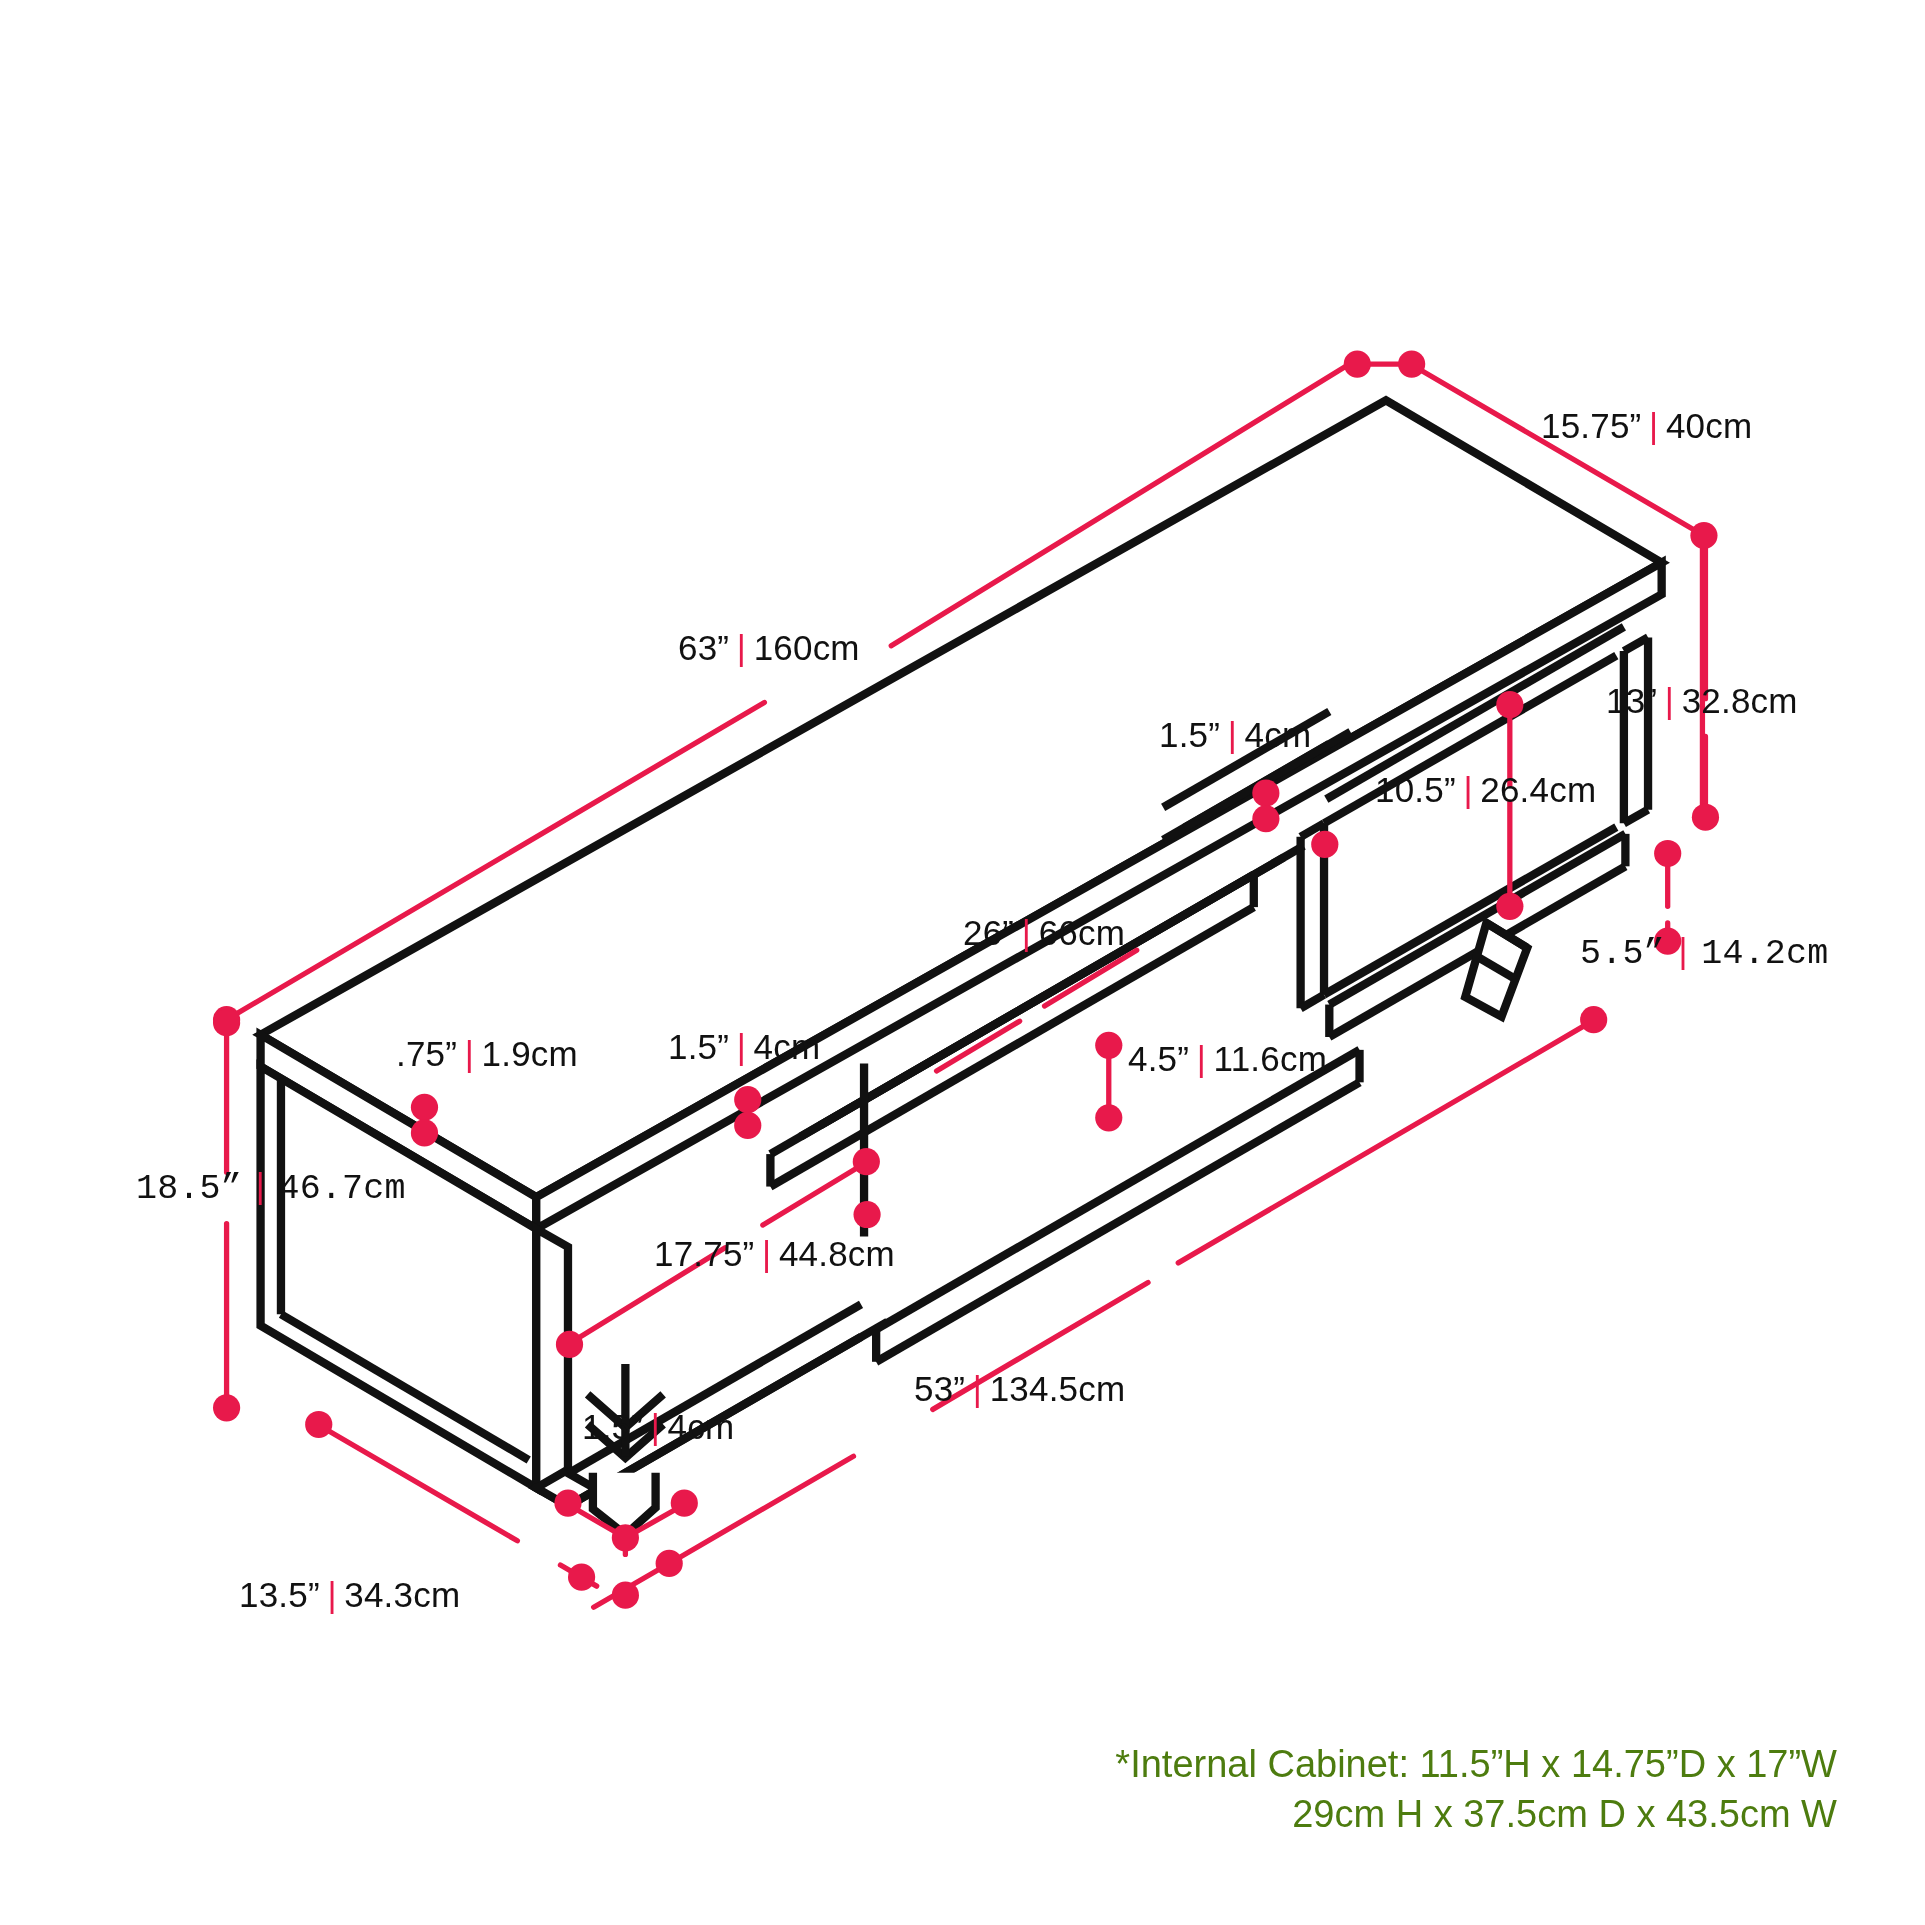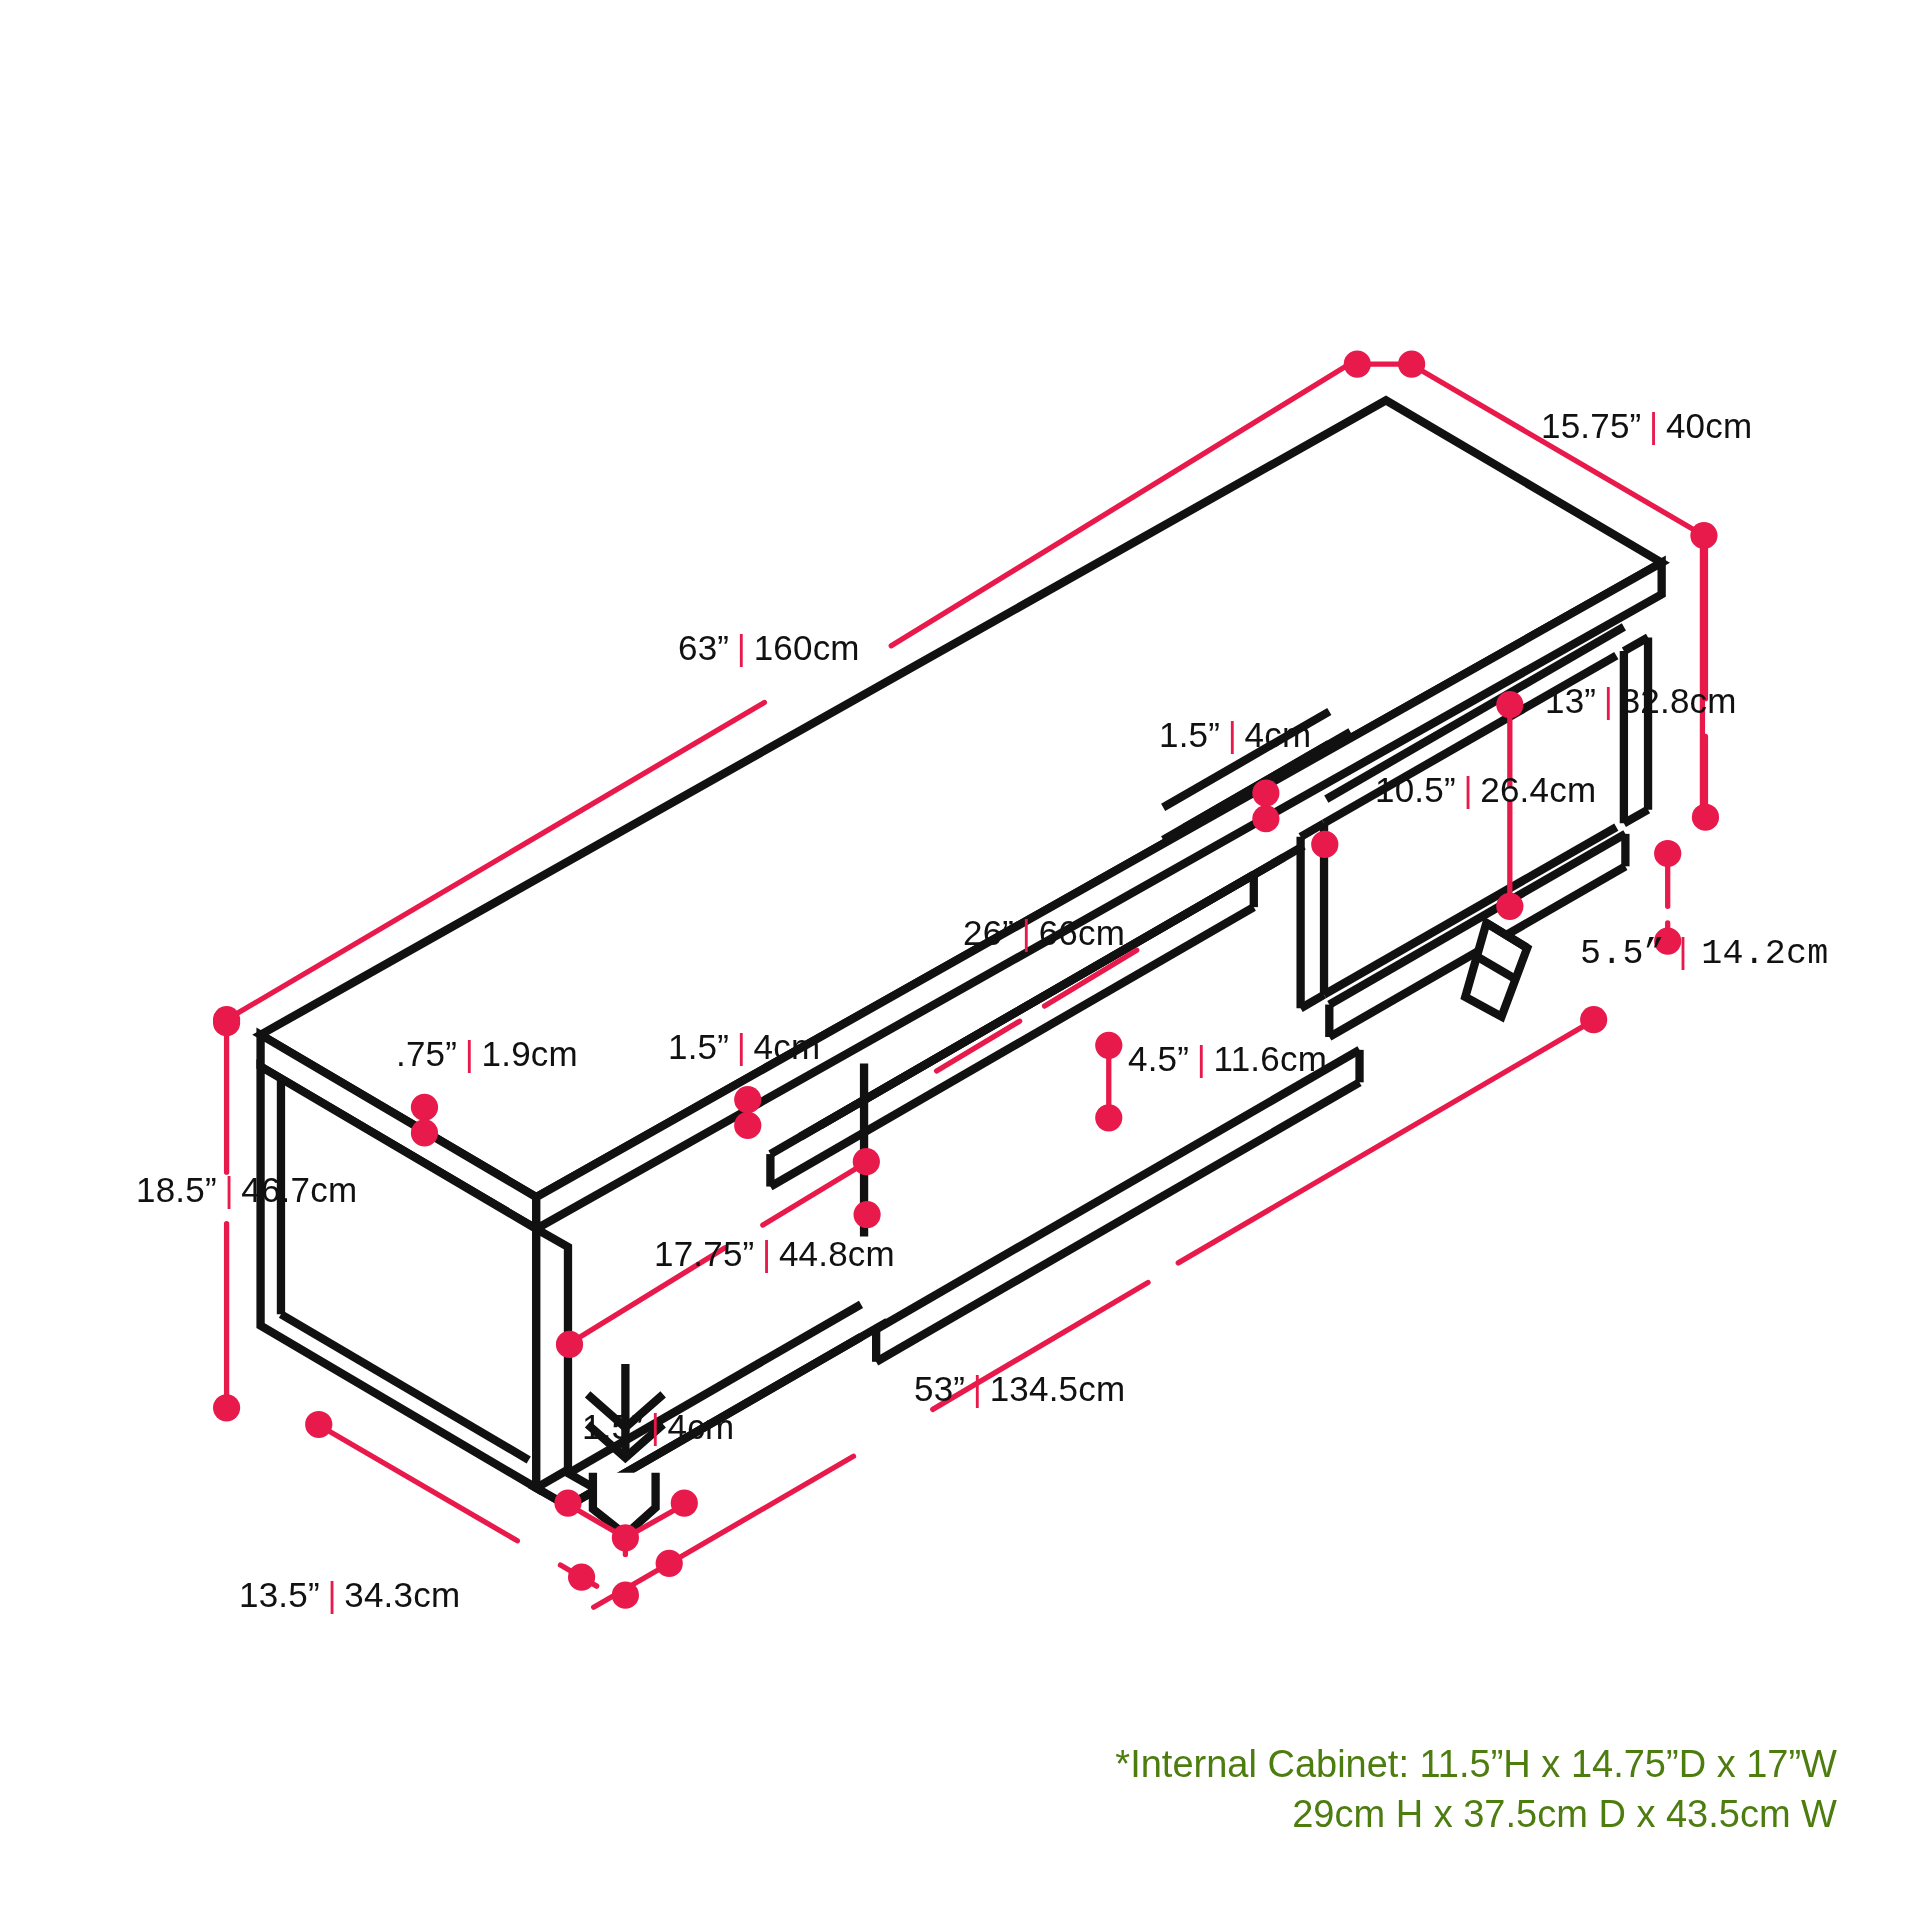"13” | 32.8cm" div.dim-label { left: 1545px -> 1606px }
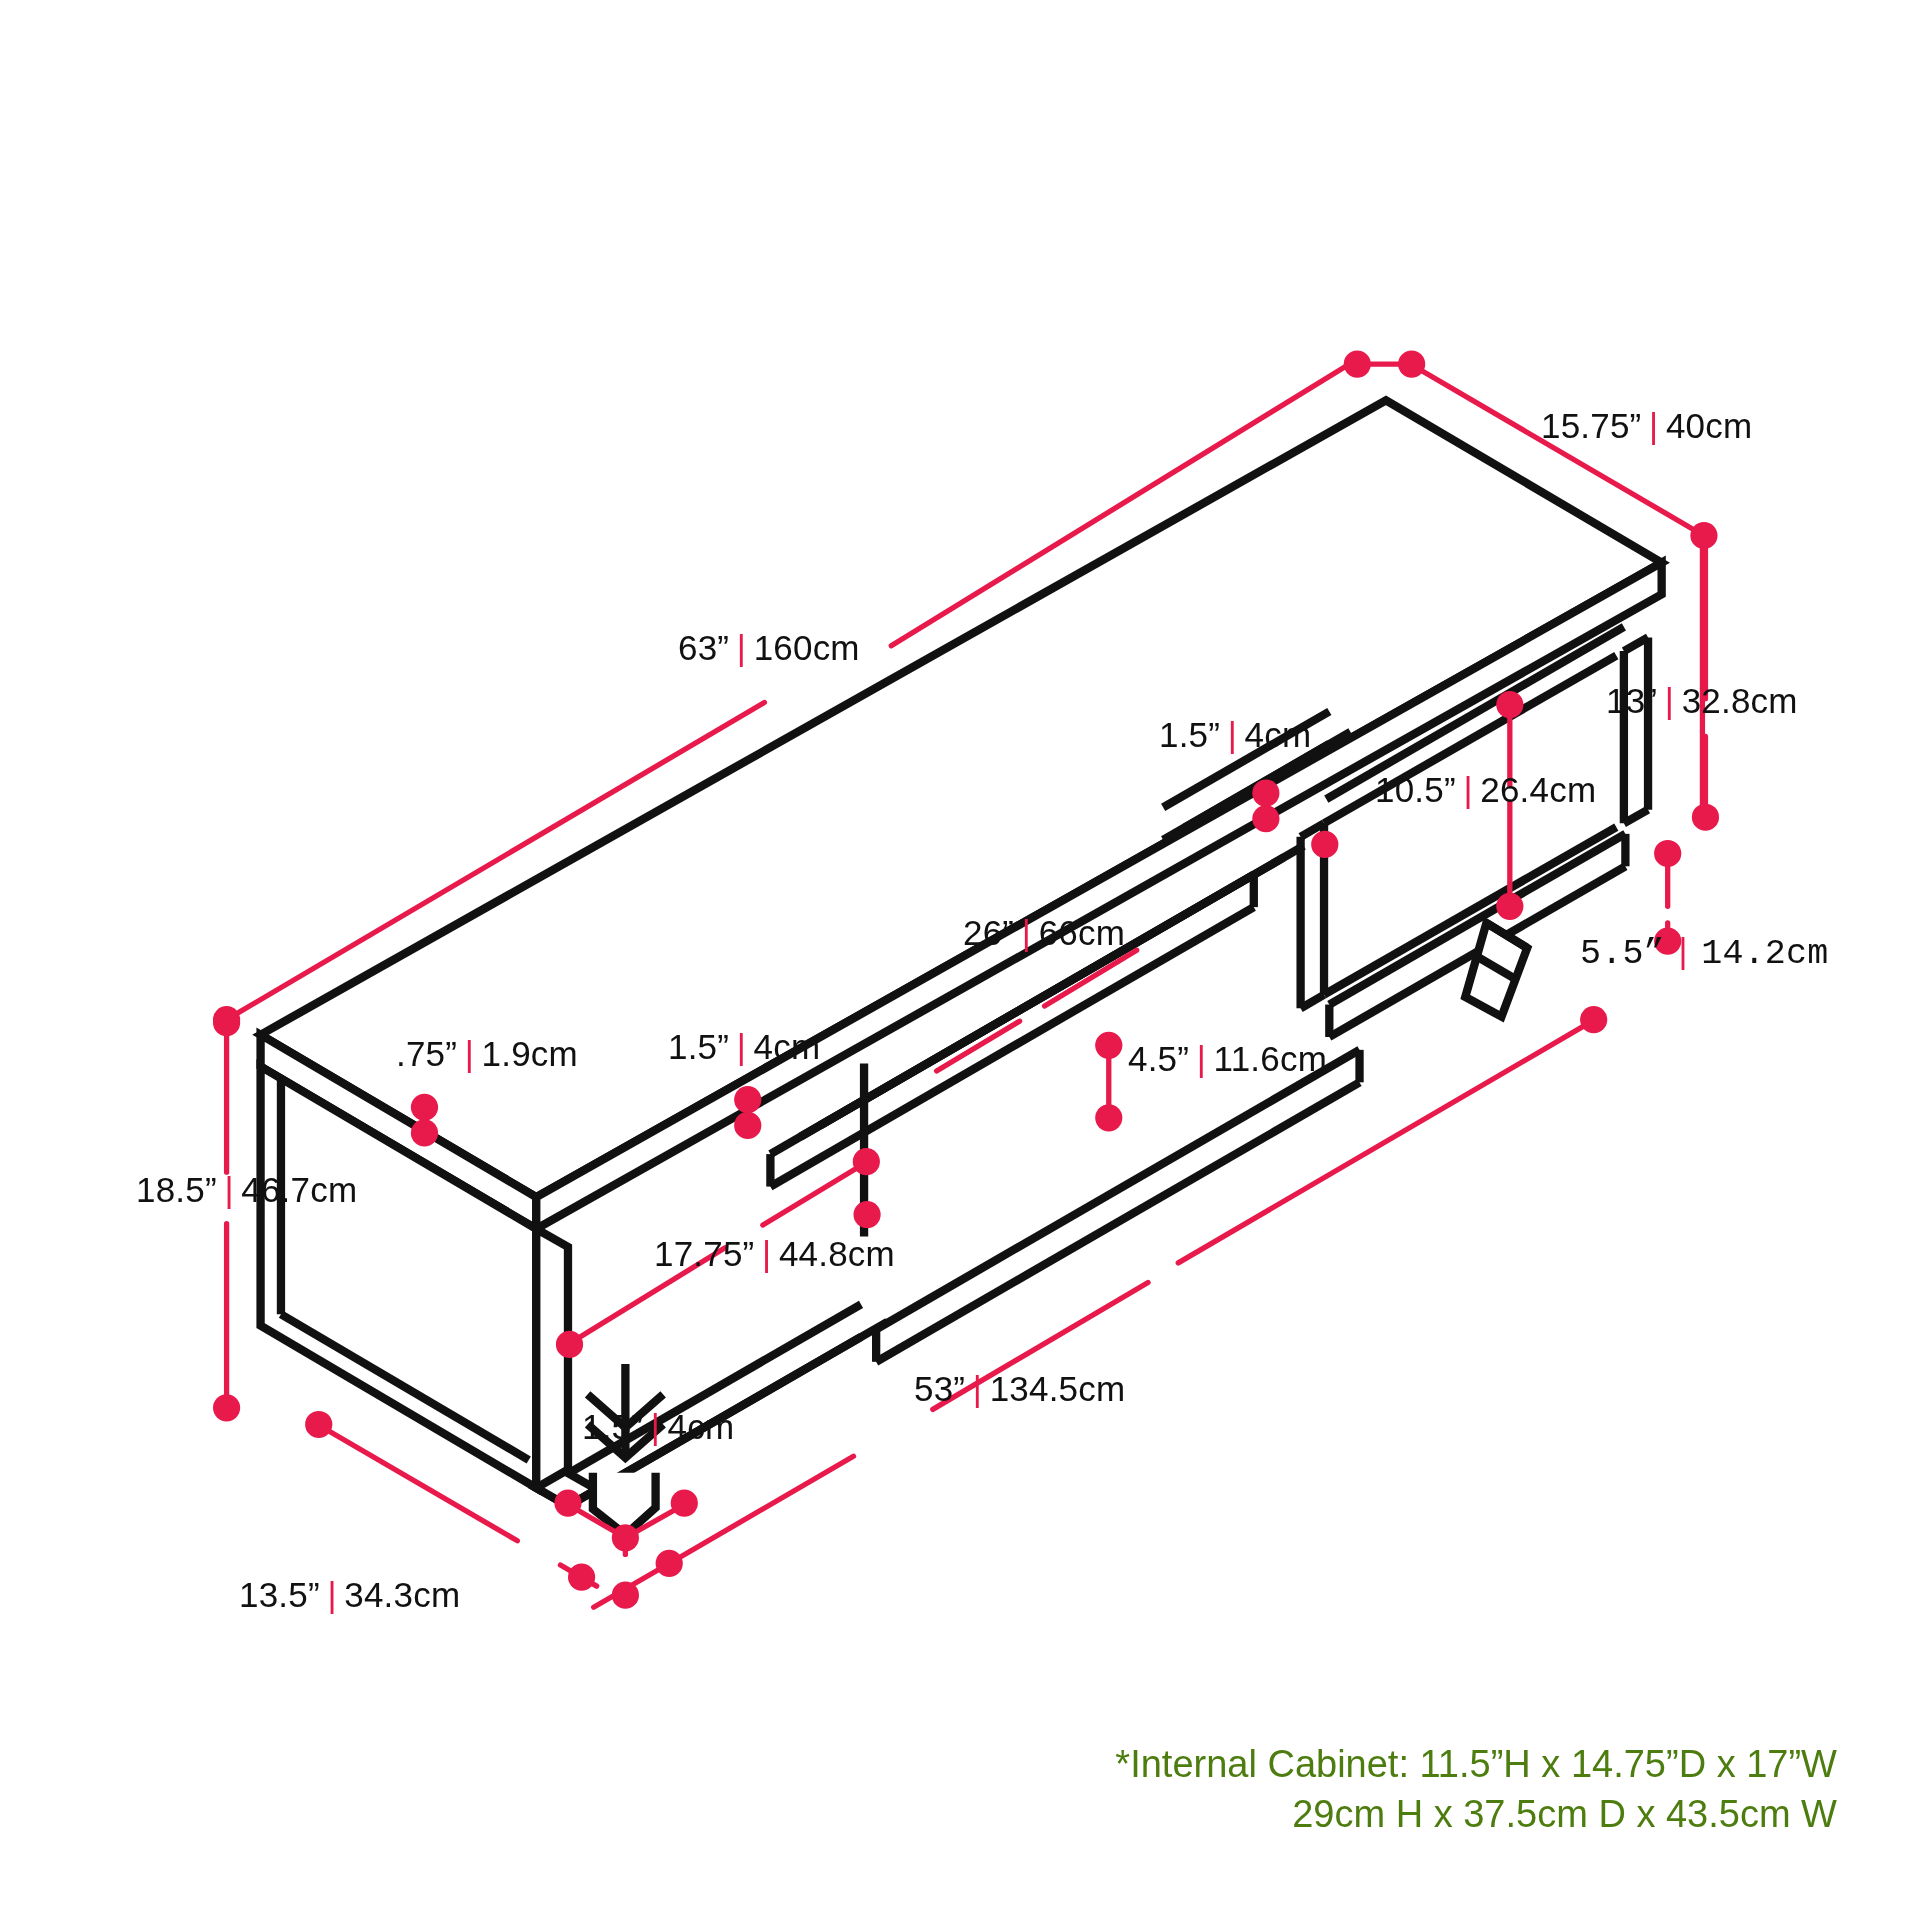"18.5” | 46.7cm" div.dim-label { font-family: none -> Liberation Mono, monospace }
